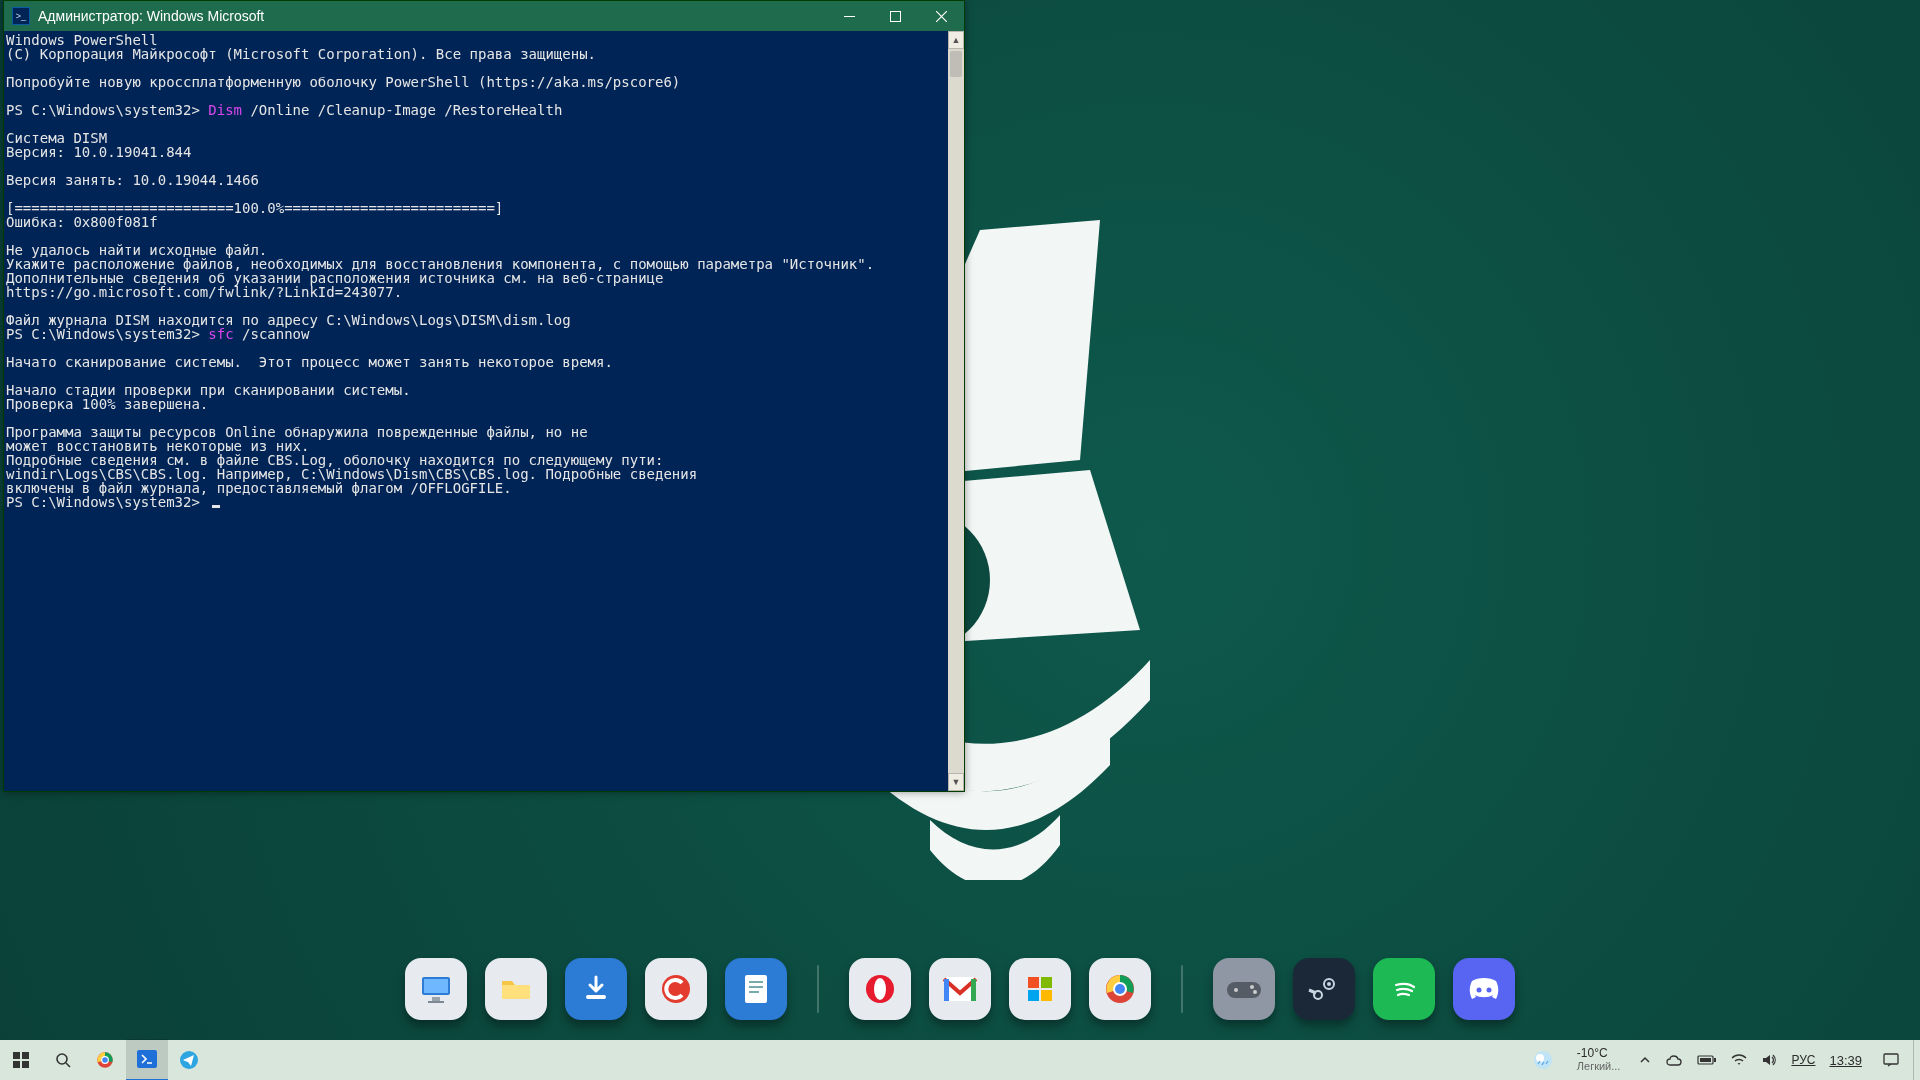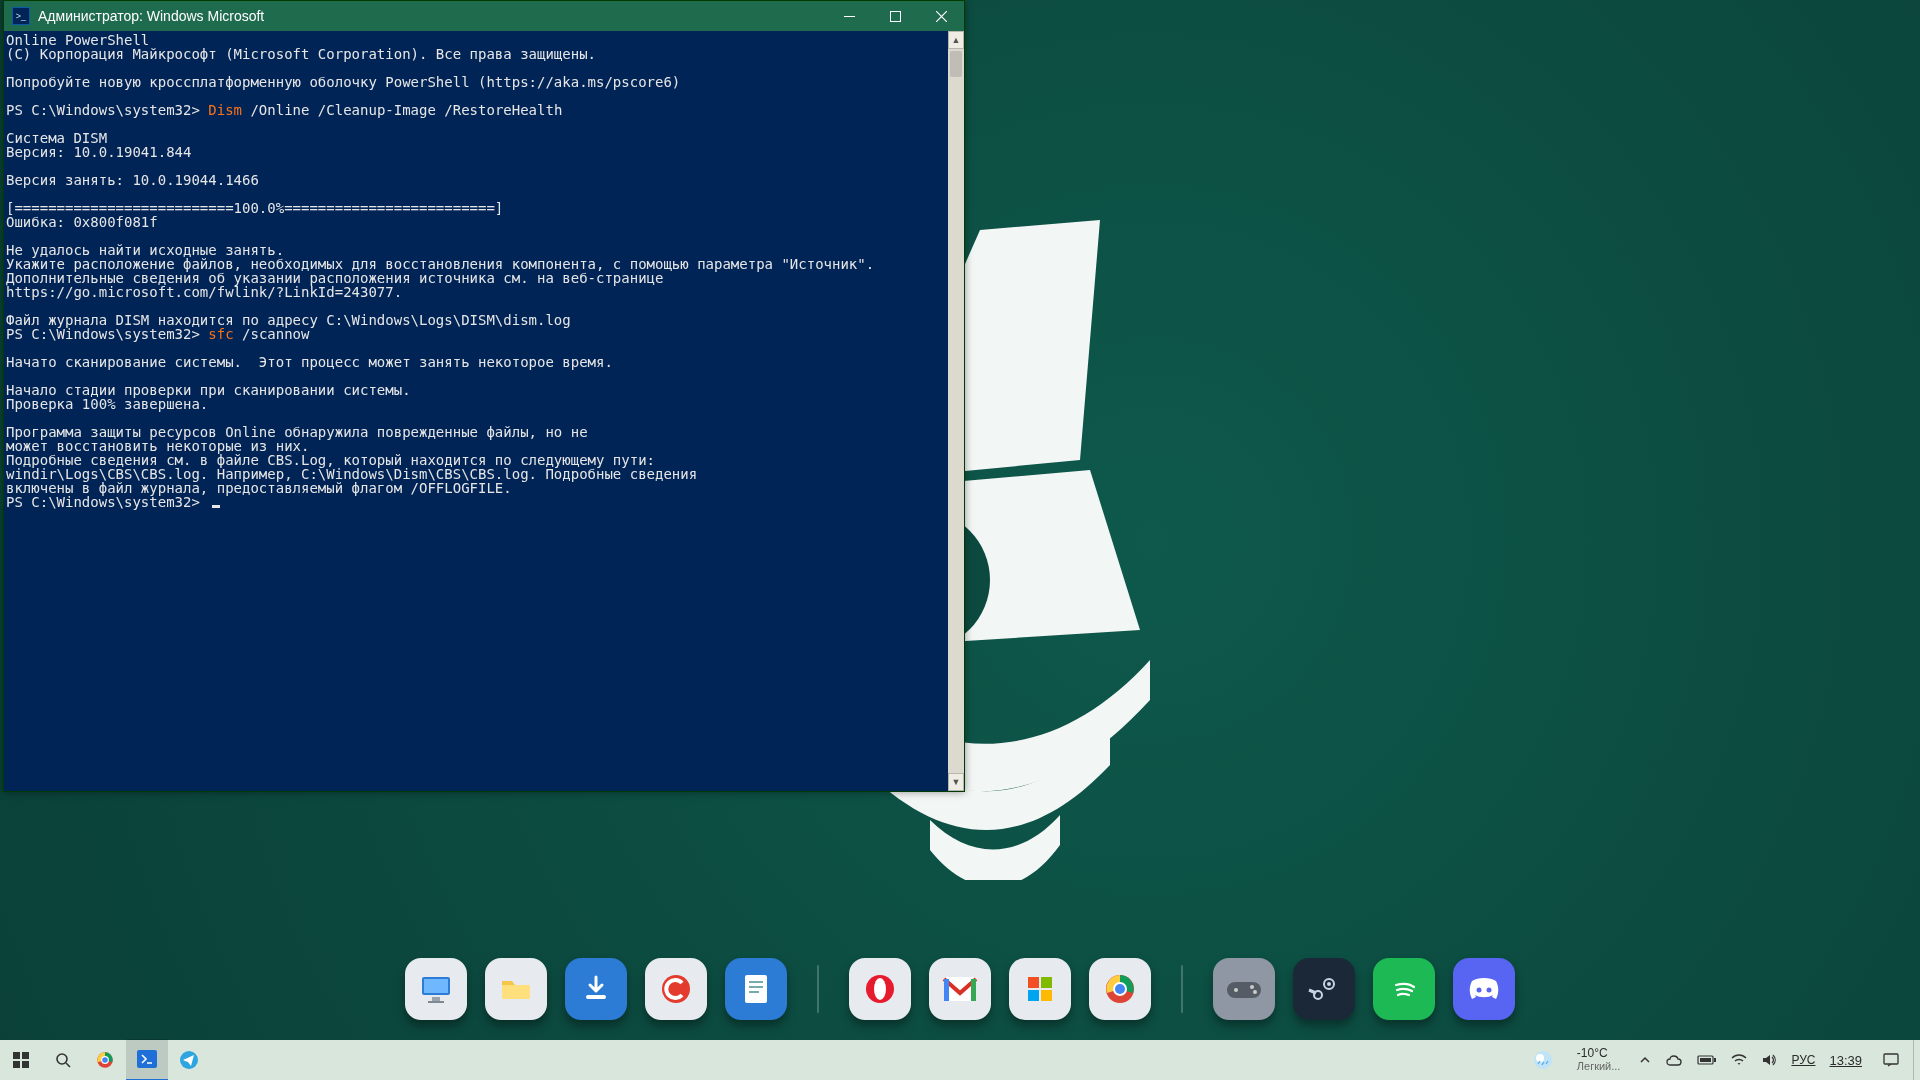"Online PowerShell" span { text: Online -> Windows }
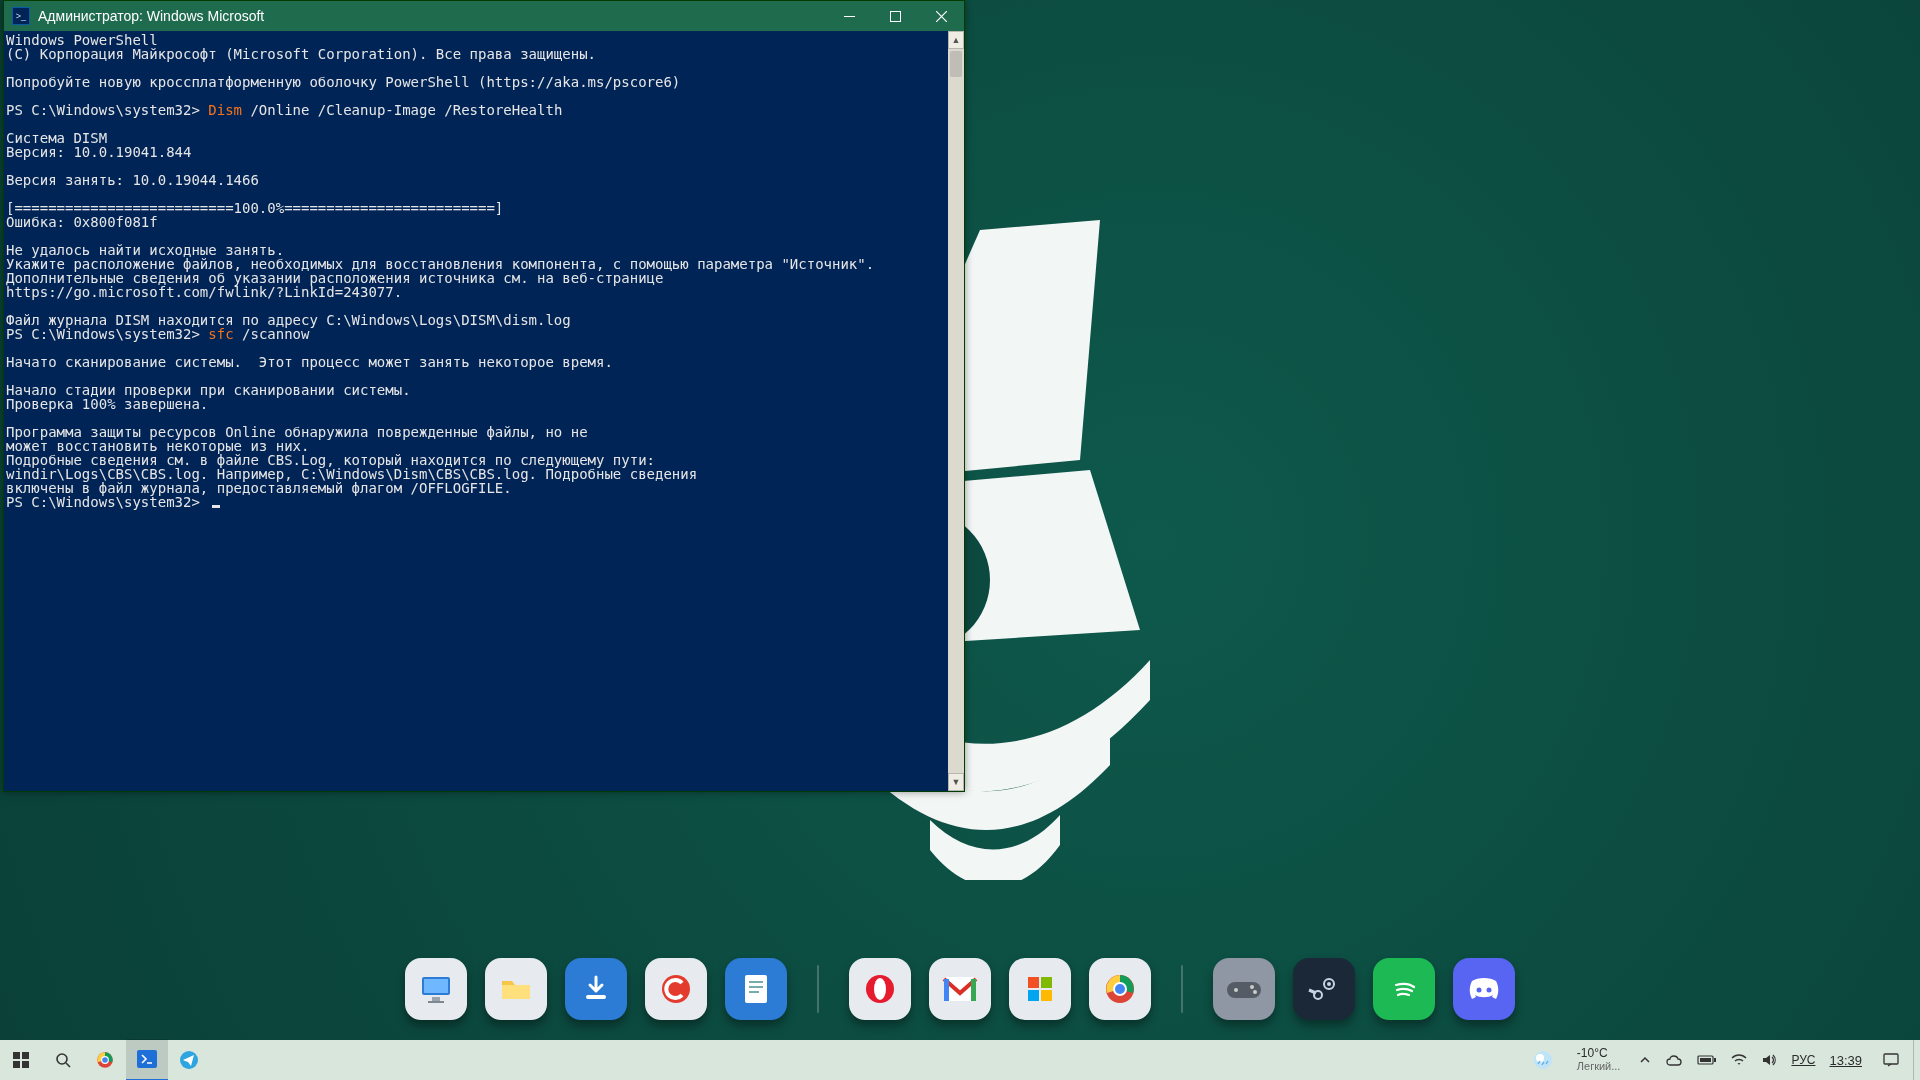"Dism" #ps-content .yellow { color: #f97316 -> #d946ef }
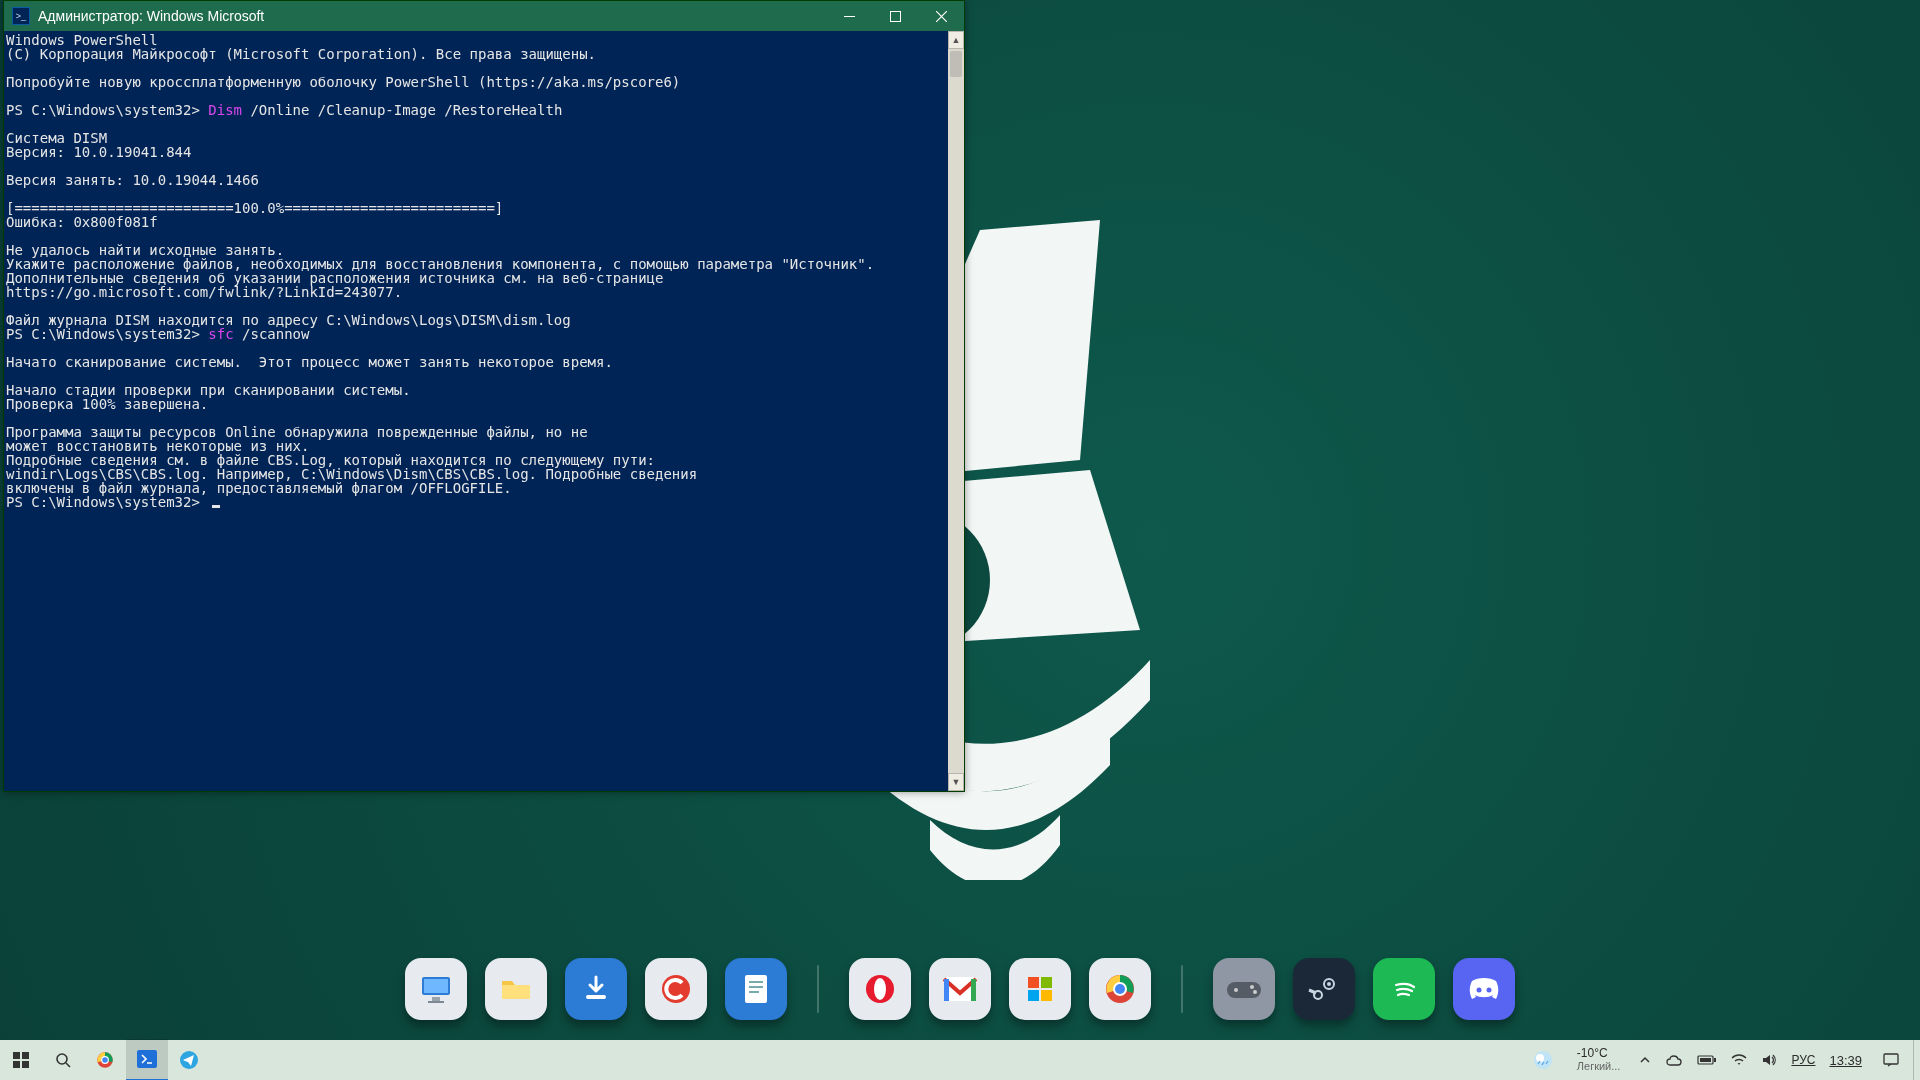"Не удалось найти исходные занять." span { text: занять -> файл }
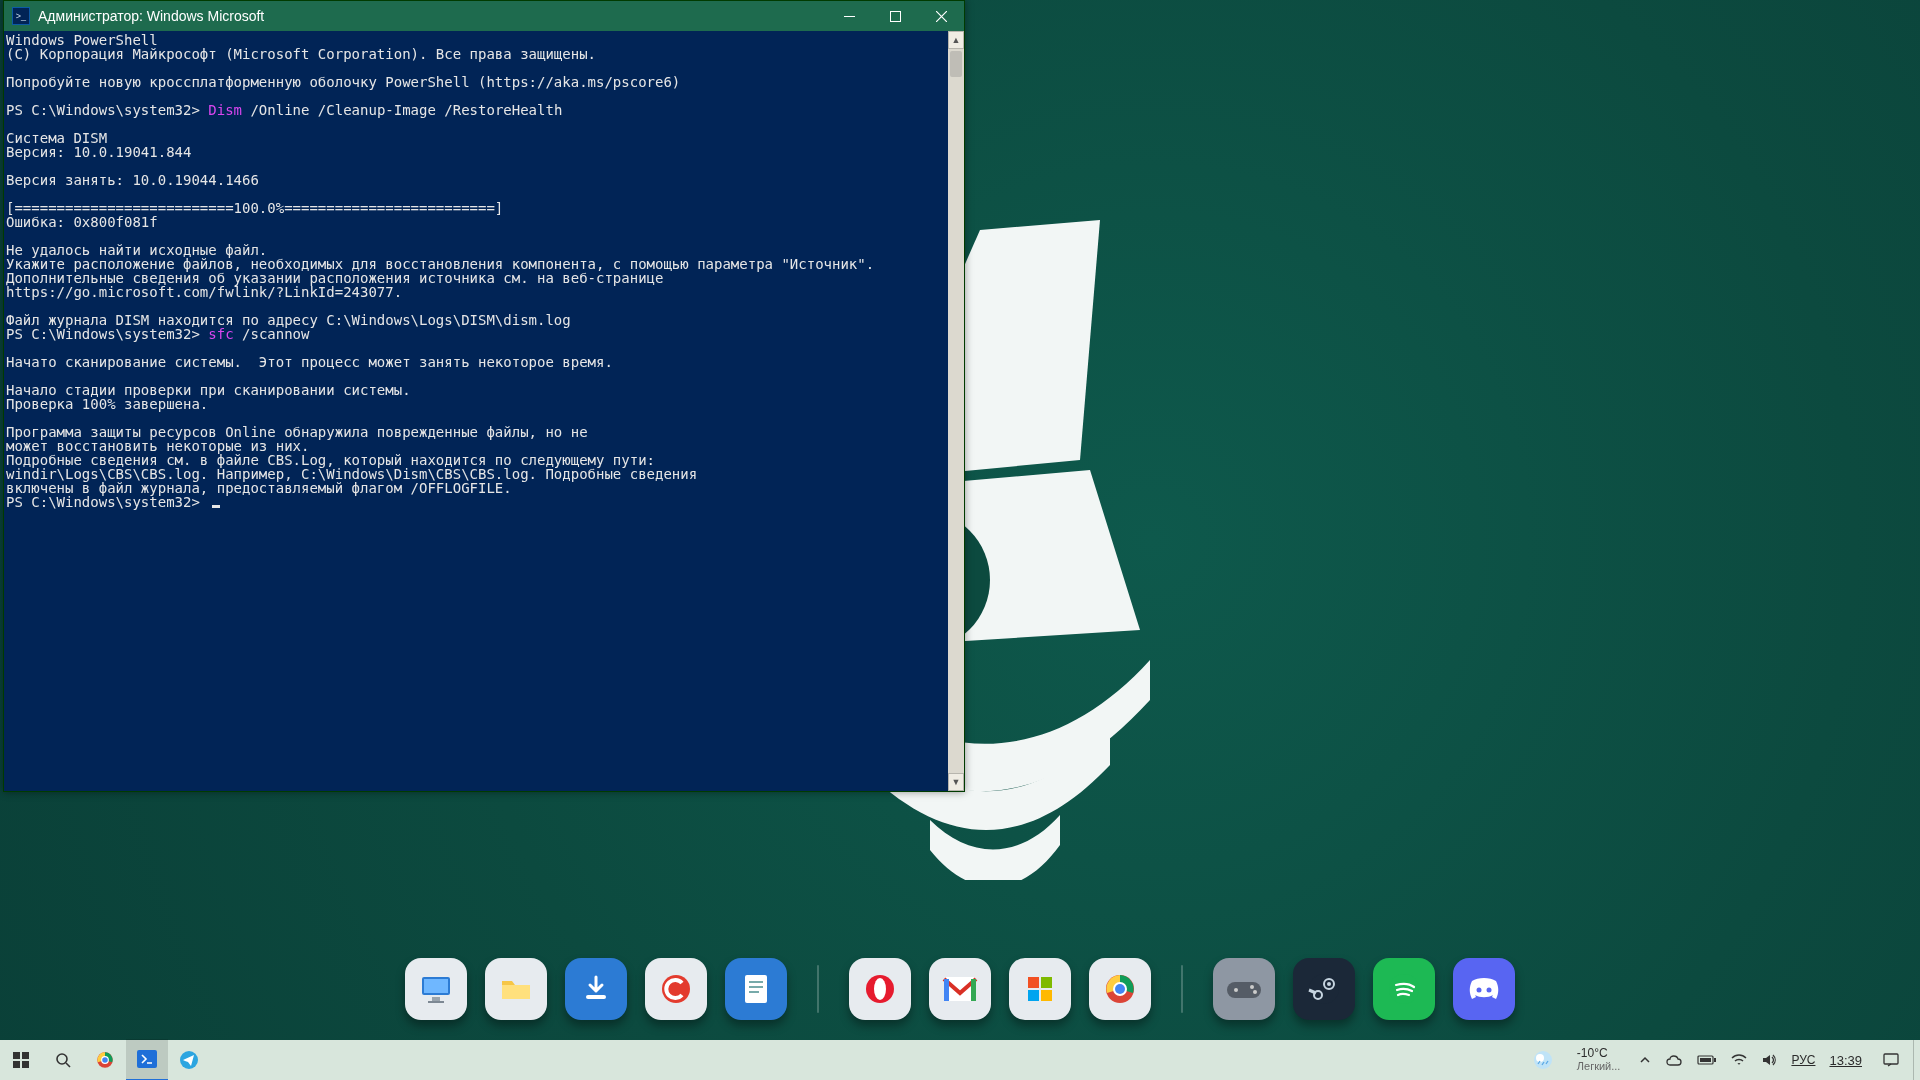"Подробные сведения см. в файле" span { text: который -> оболочку }
